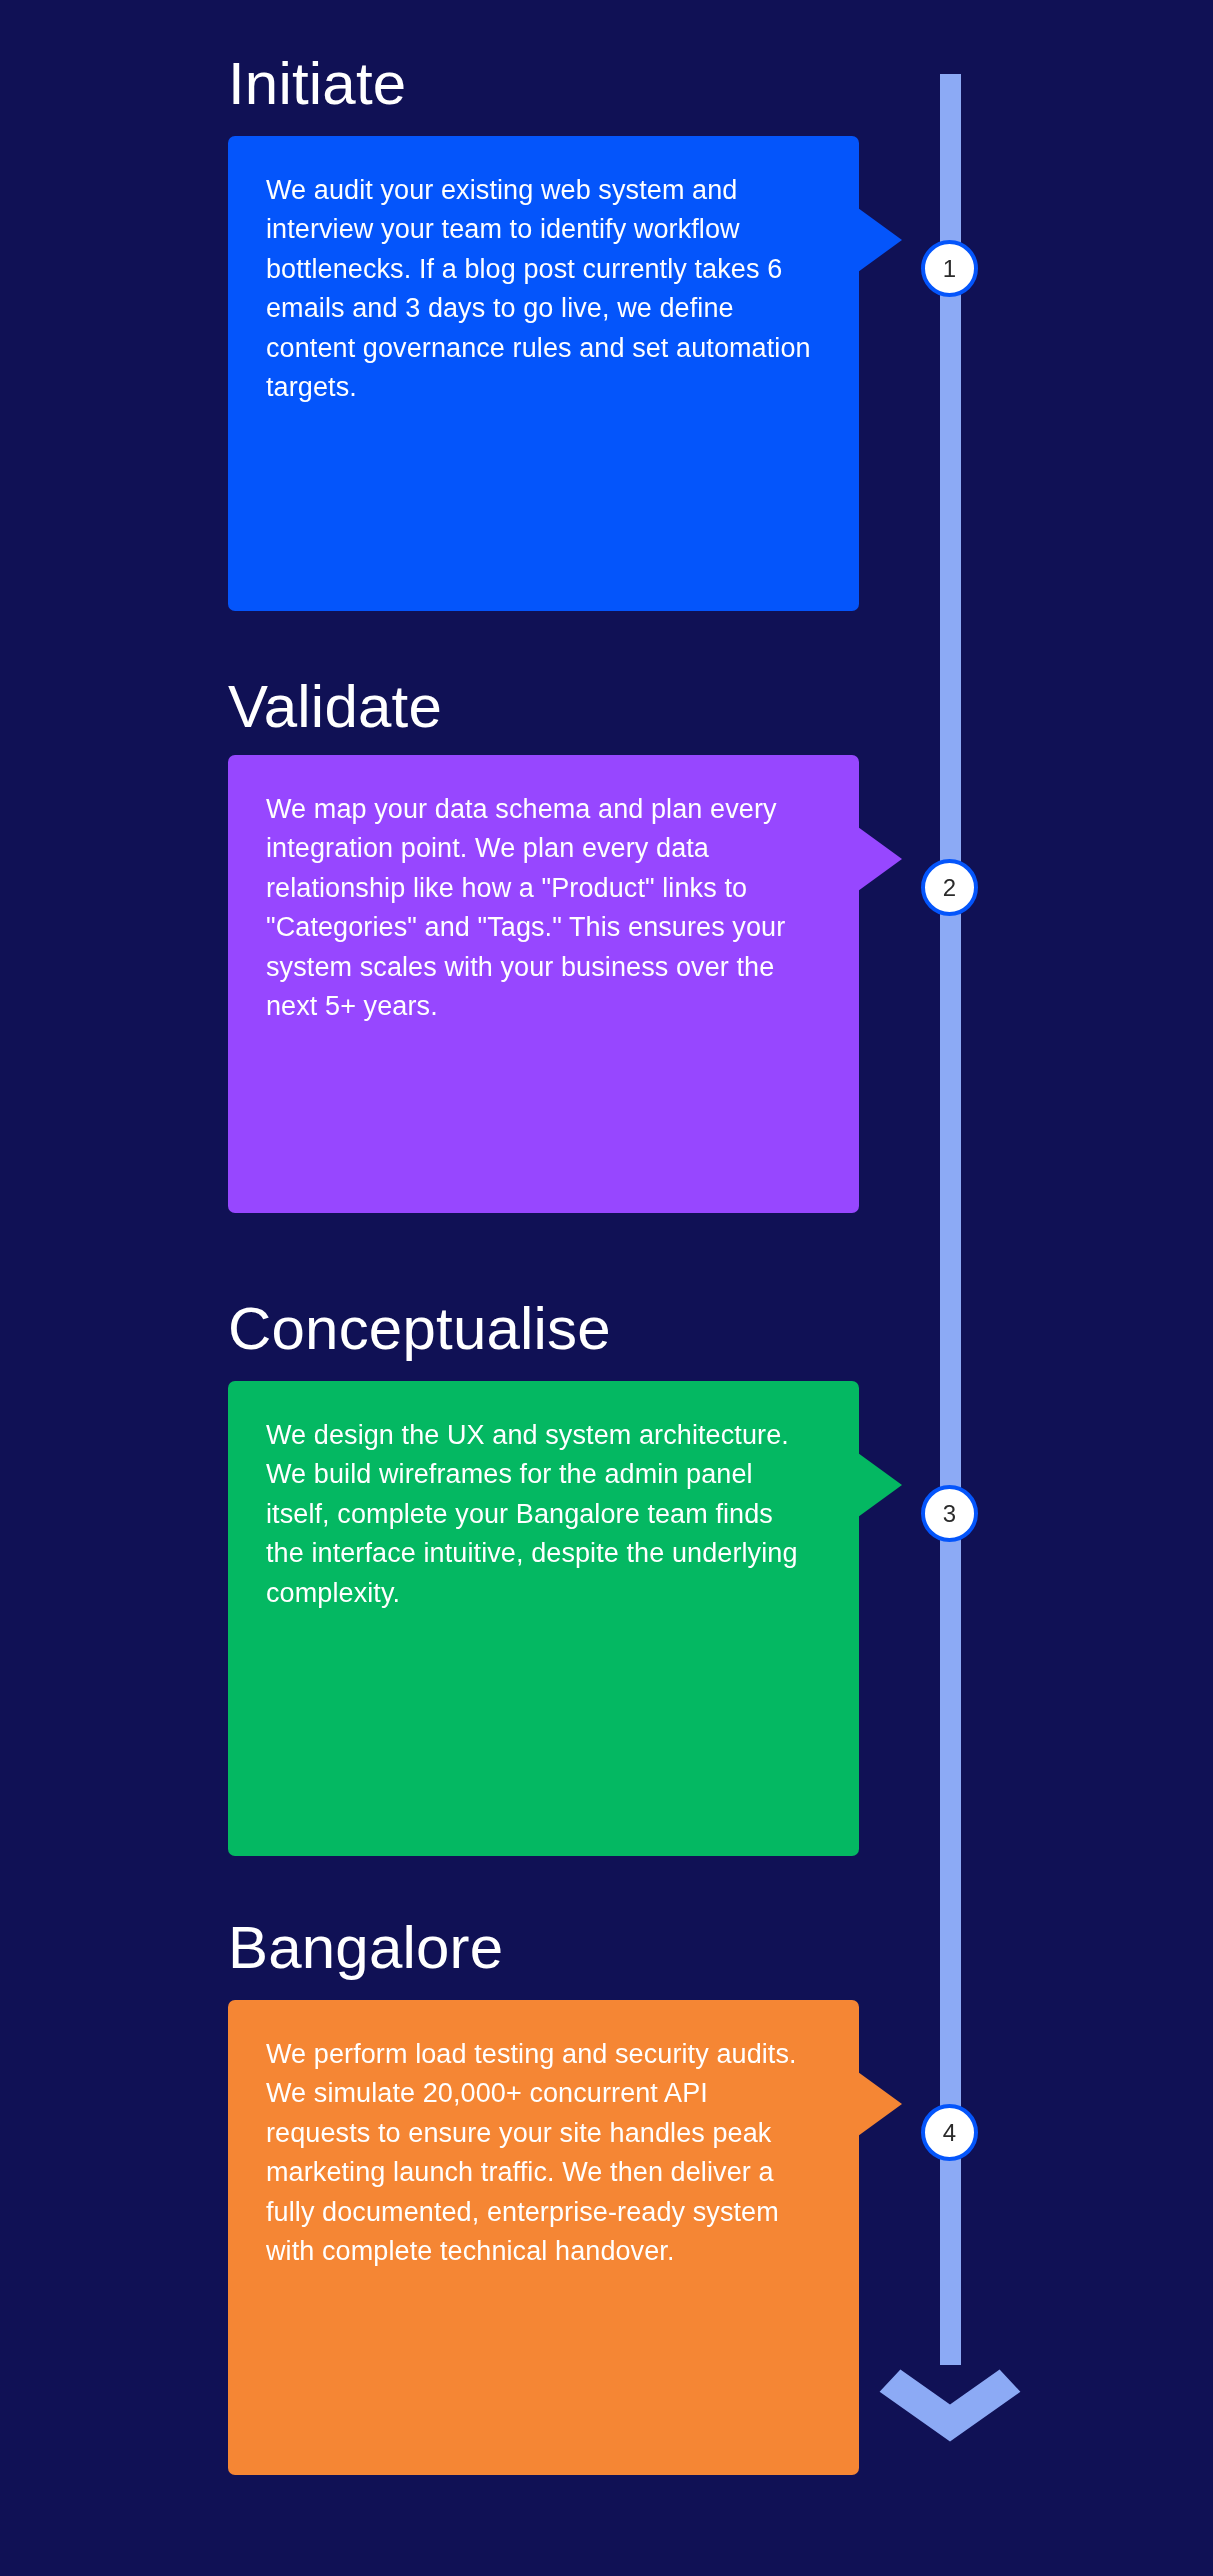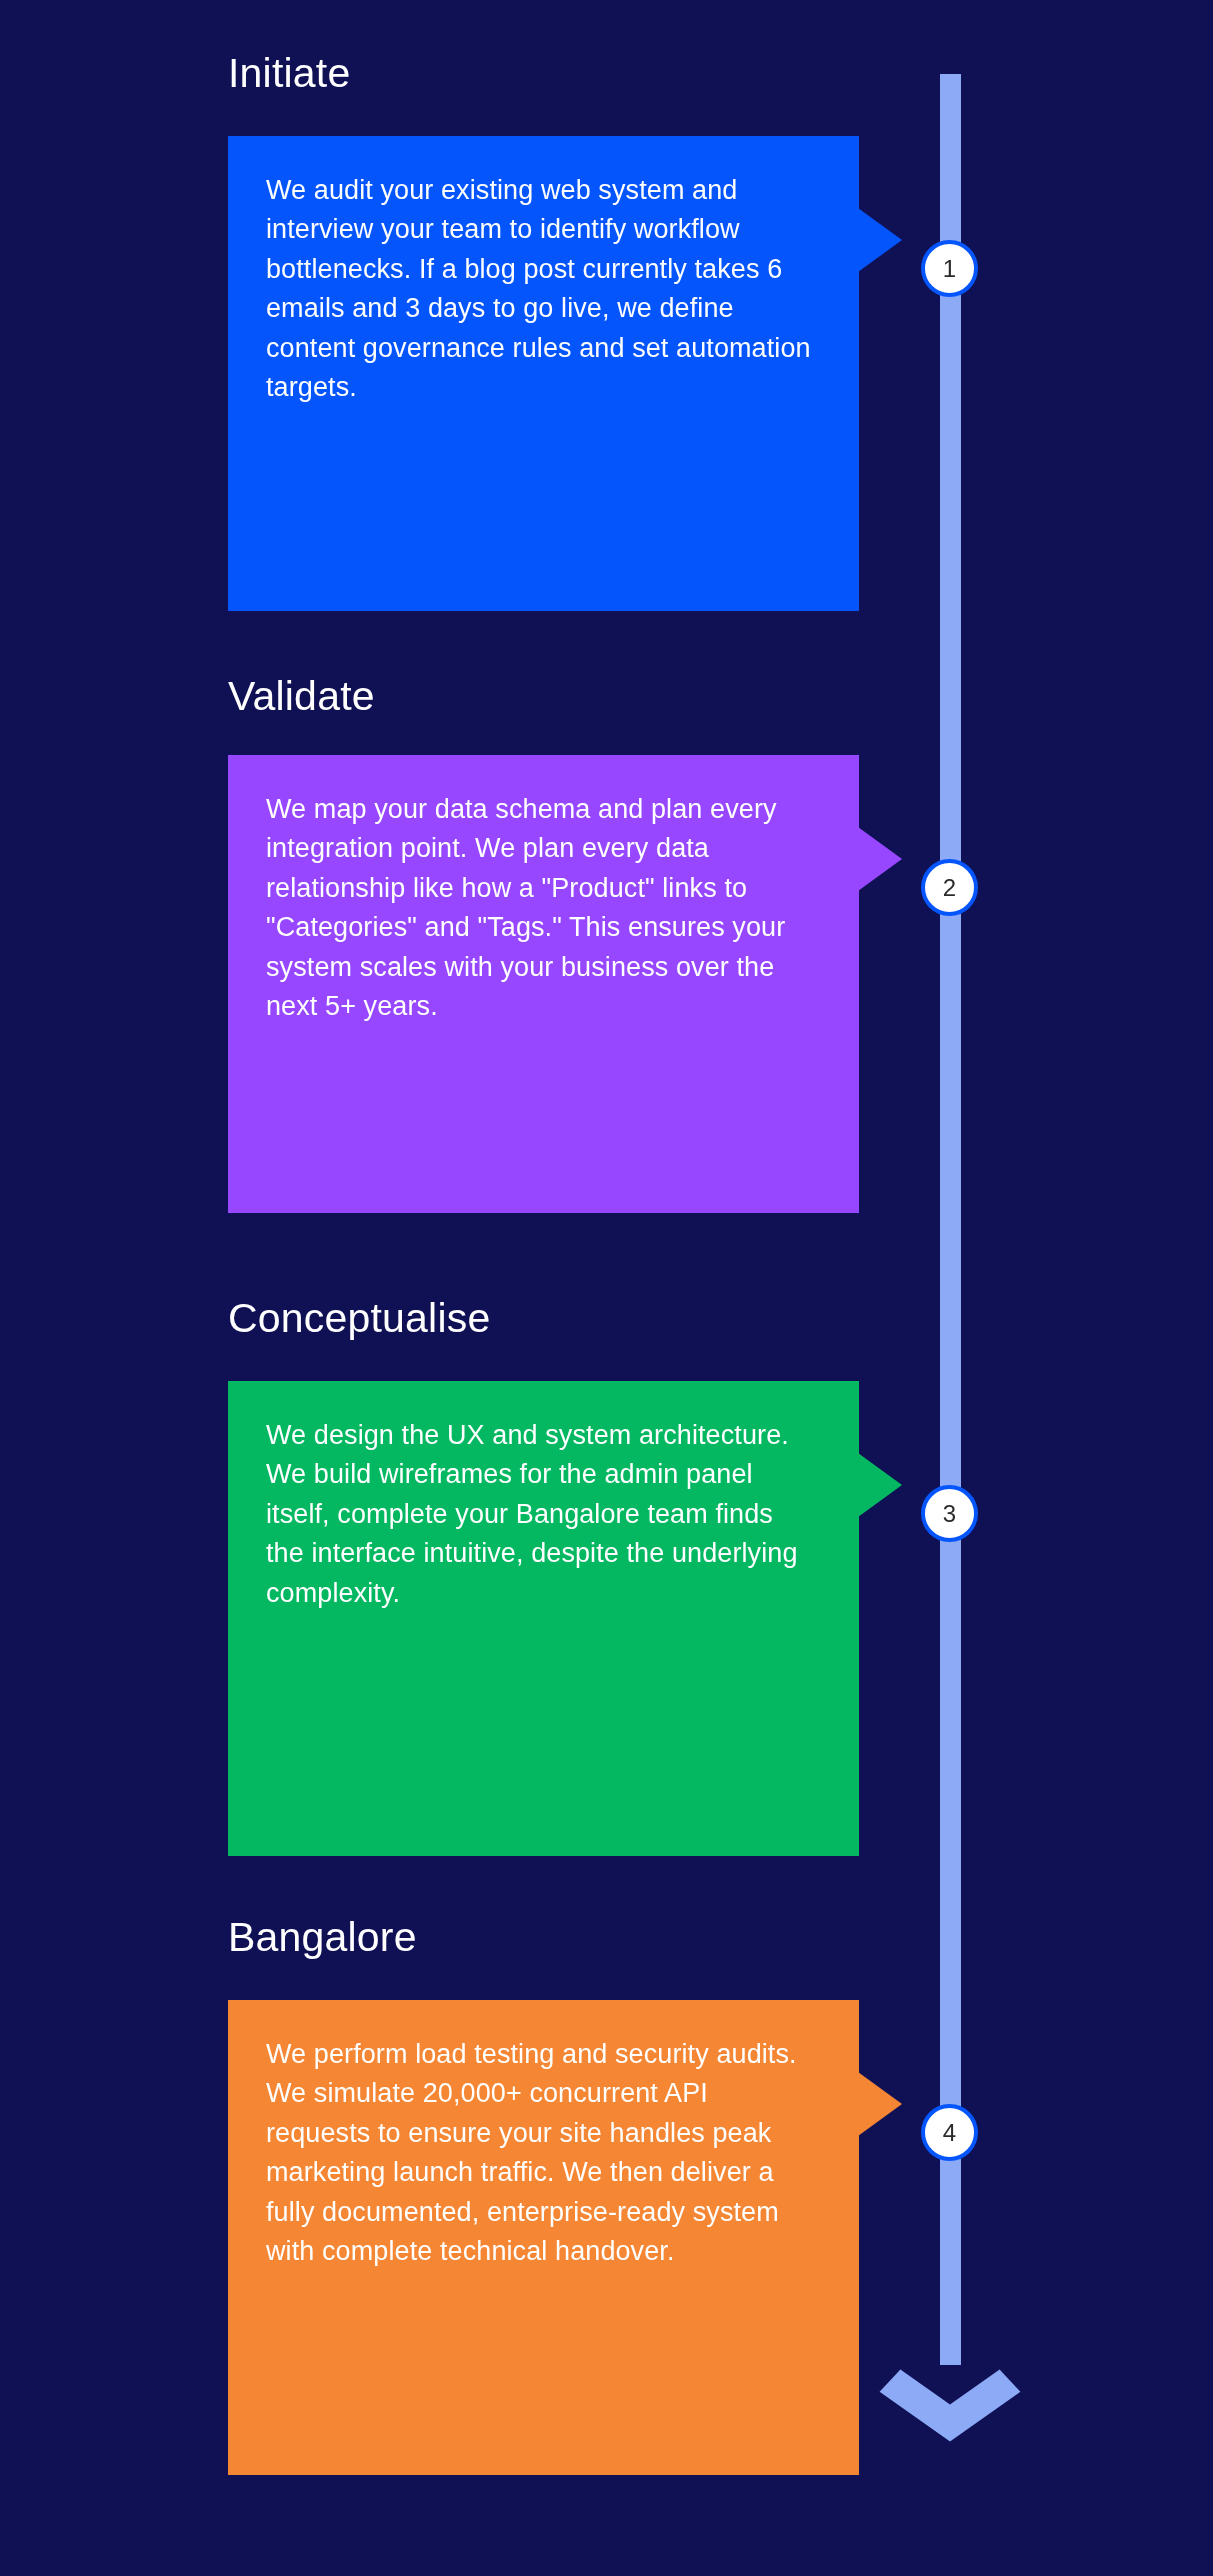"Initiate" .step-title { font-size: 41px -> 60px }
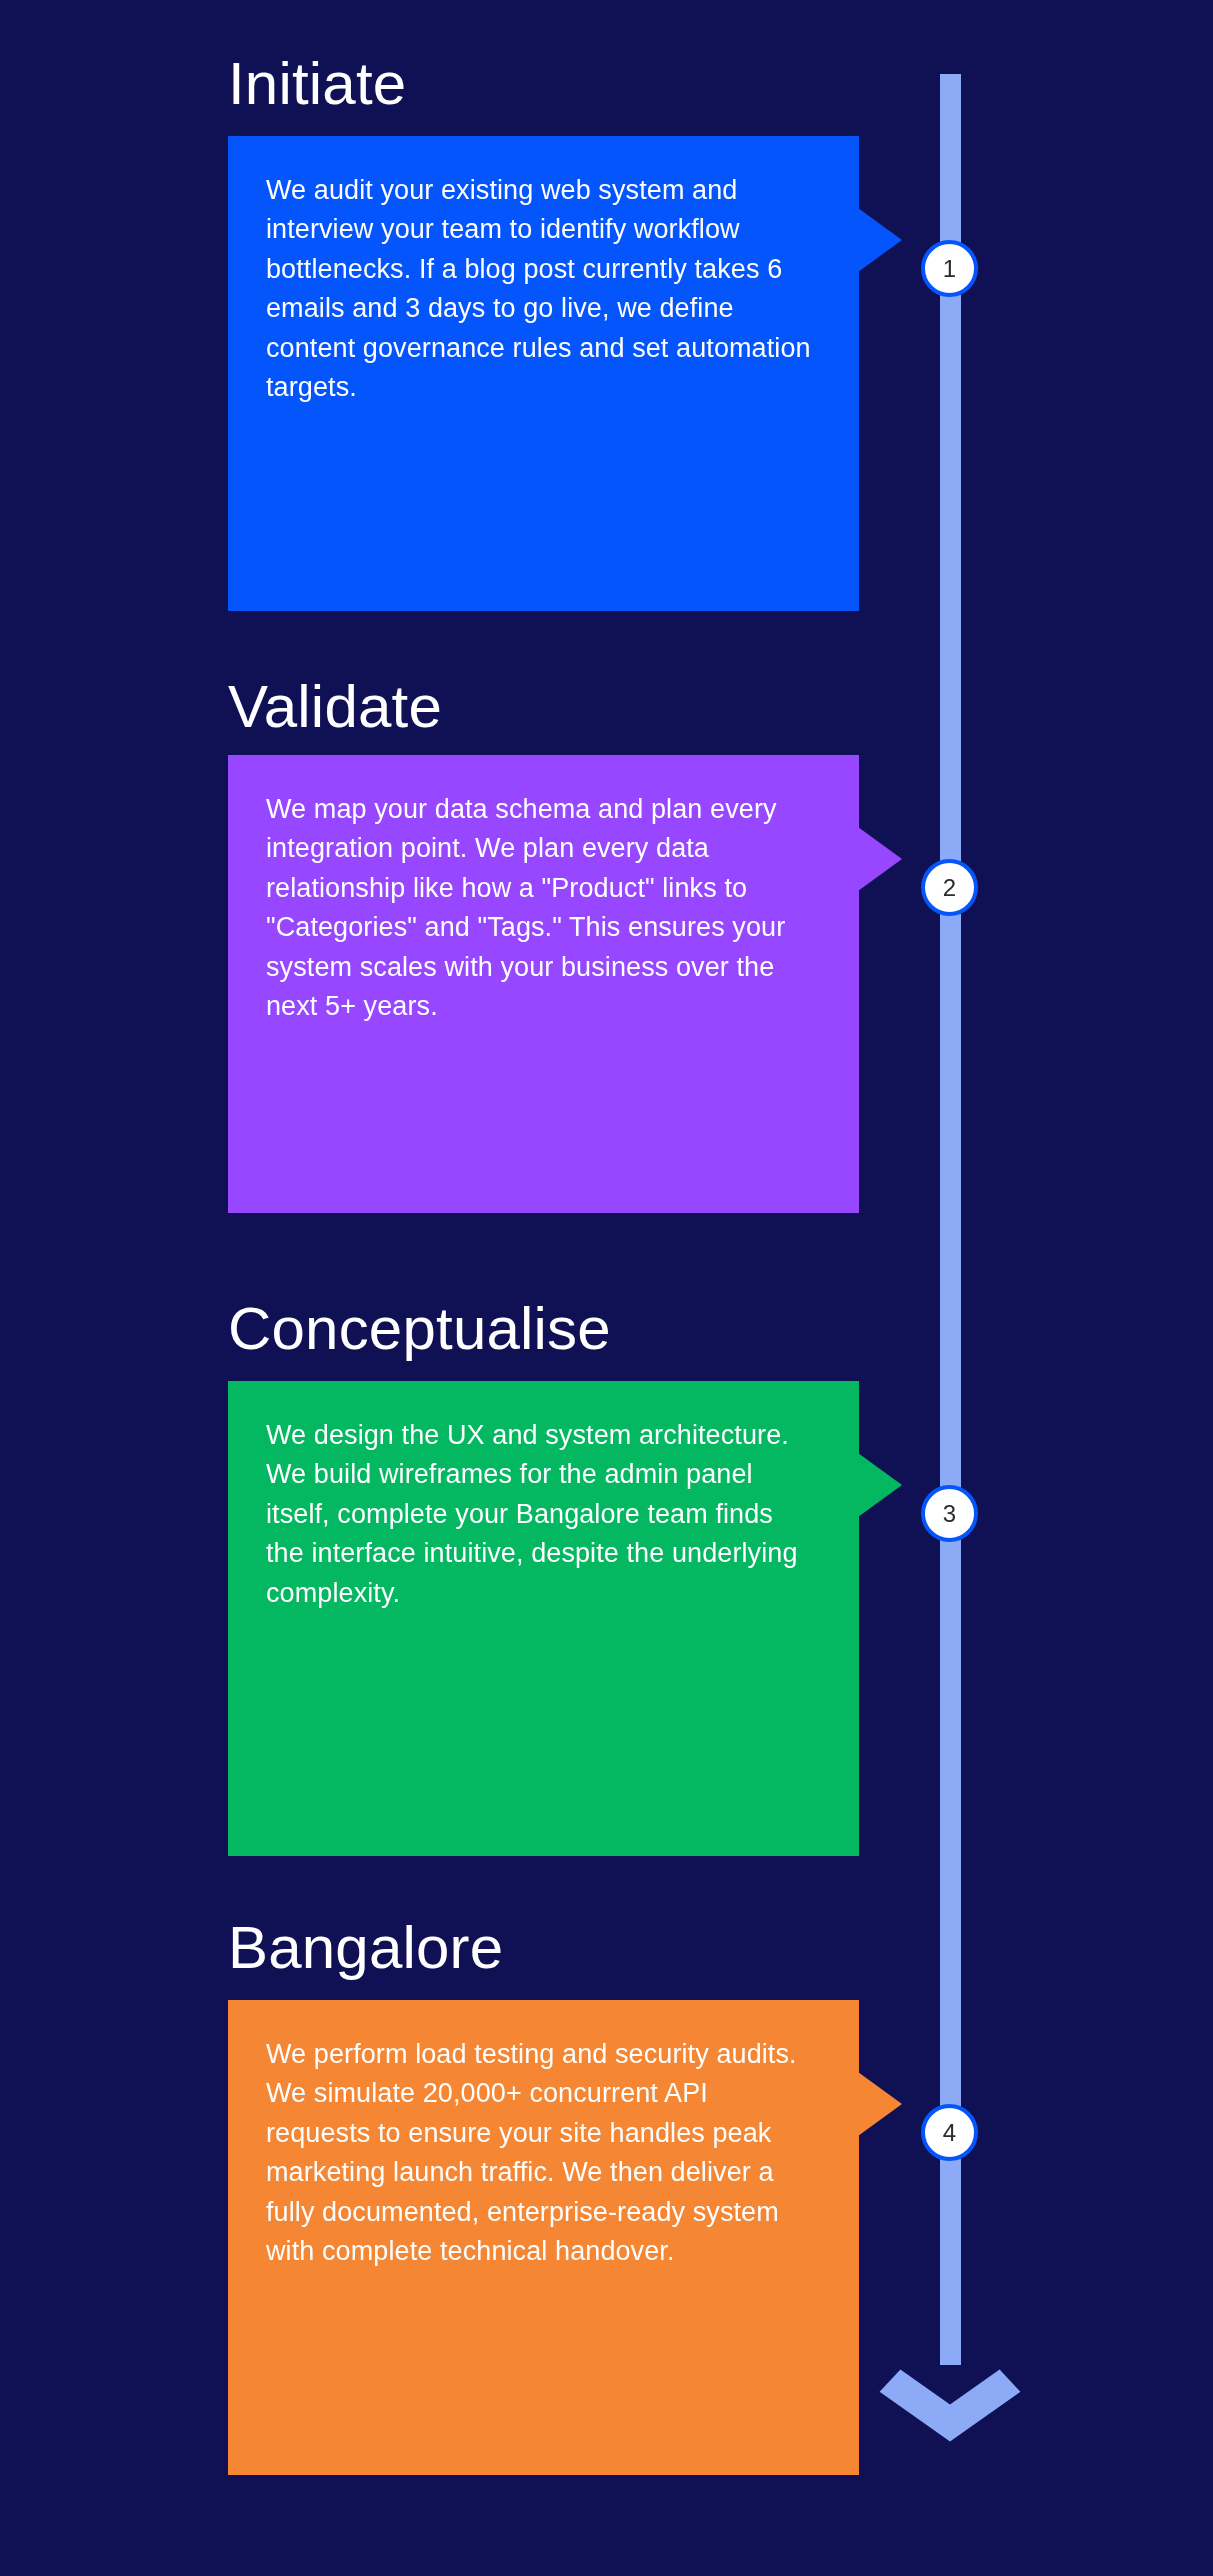"We audit your existing web" .step-card { border-radius: none -> 7px }
